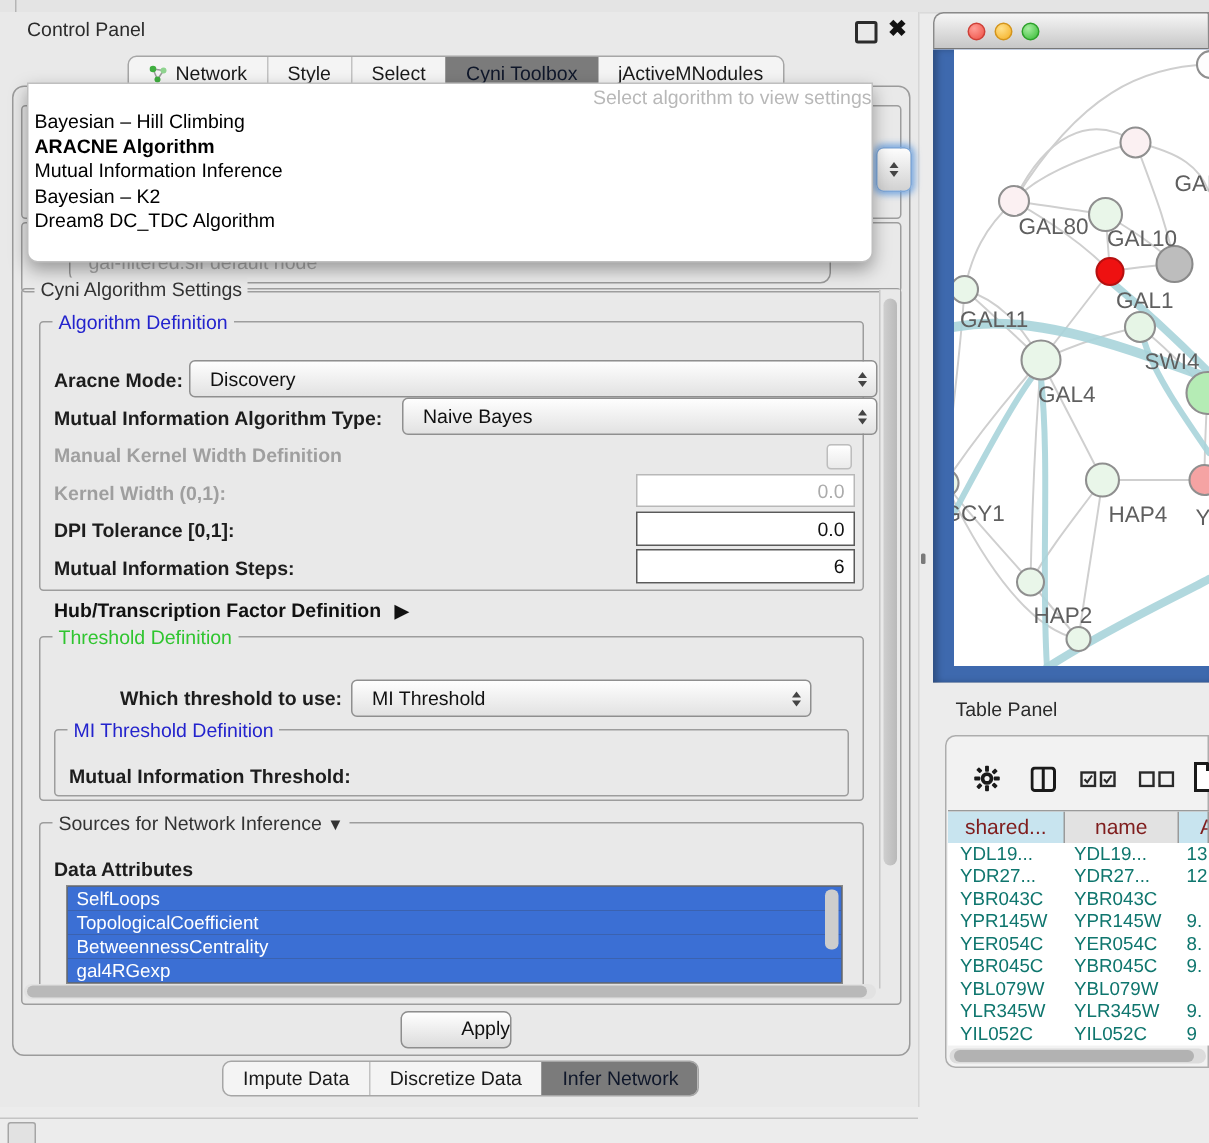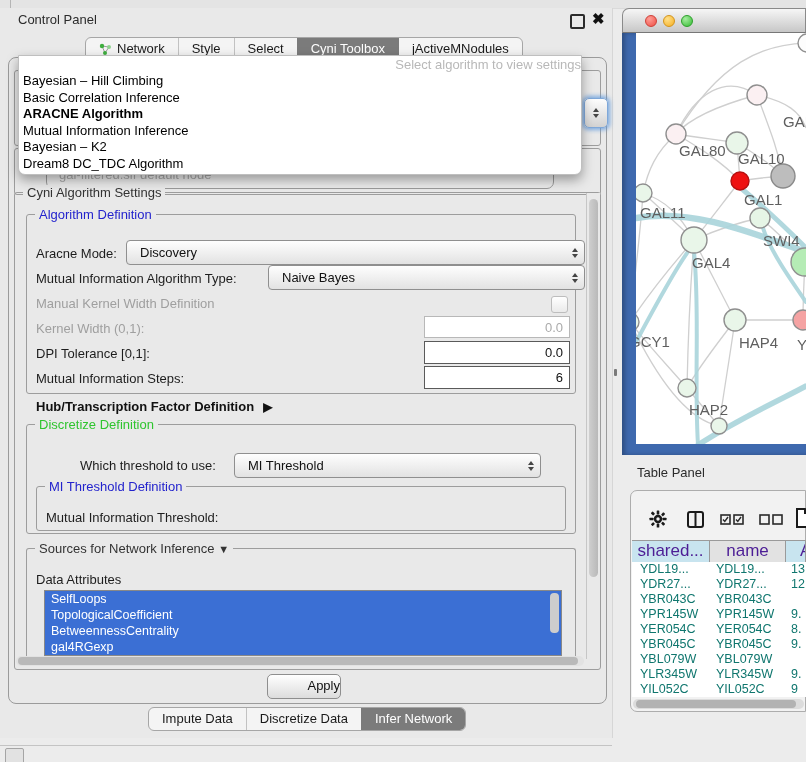"Cyni Toolbox" .tab.active { color: #ffffff -> #0f172a }
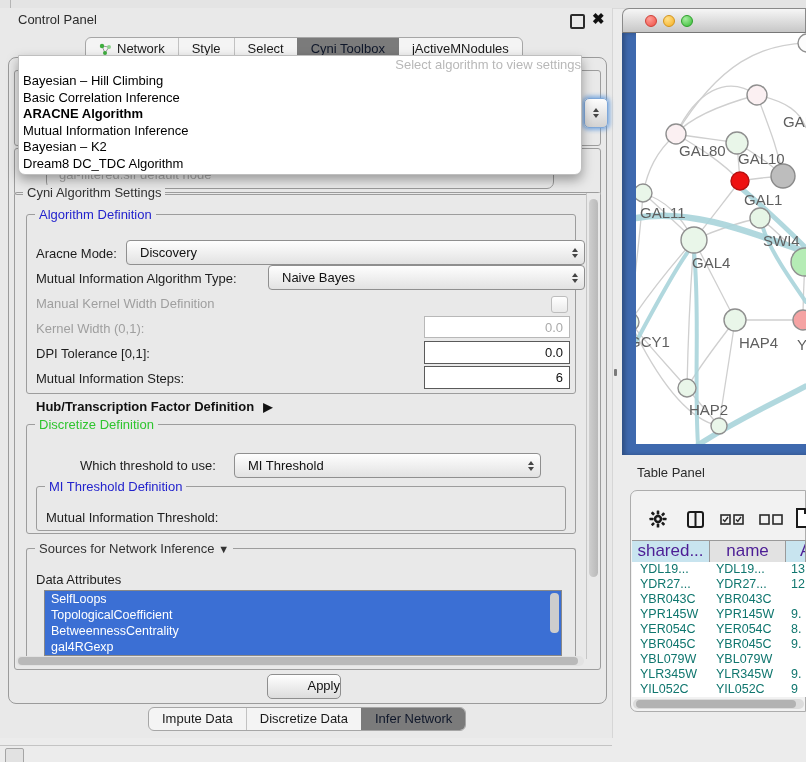"Basic Correlation Inference" div.dd-item { html: <div>Basic Correlation Inference</div> -> none }
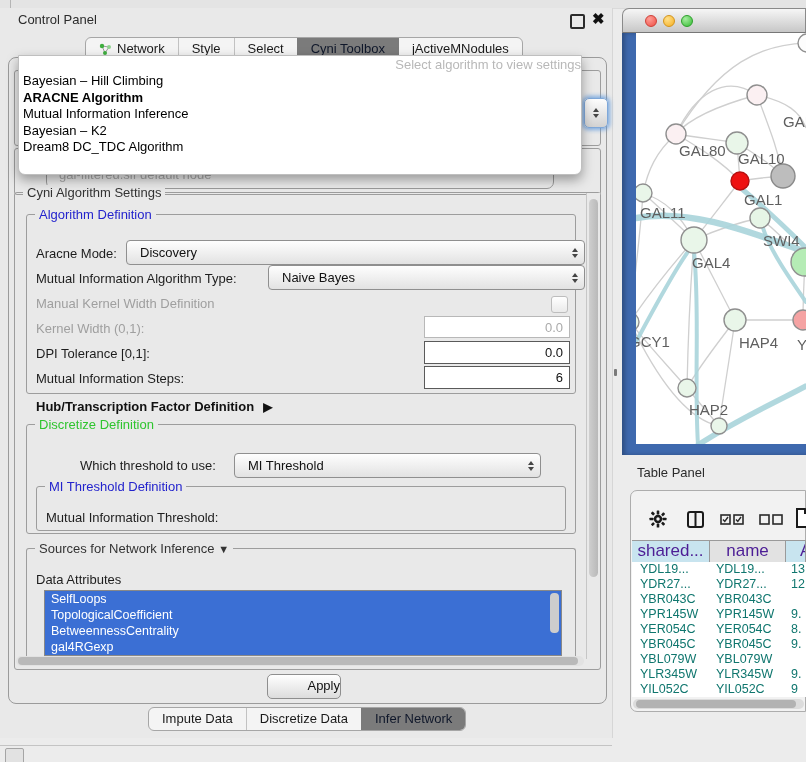"Aracne Mode:" .lbl { font-weight: normal -> bold }
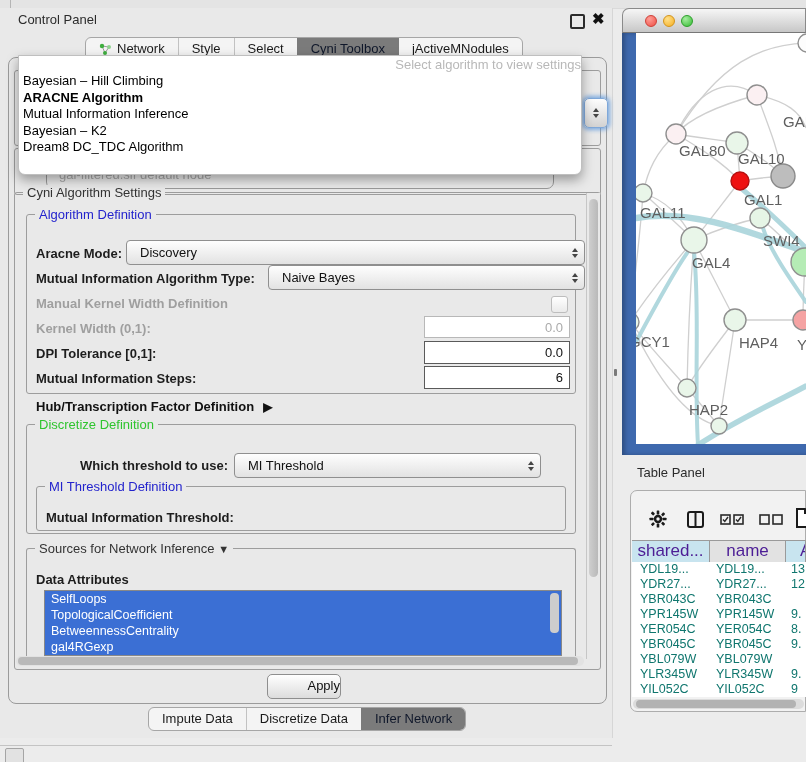"Discretize Definition" span.gb-legend { text: Discretize -> Threshold }
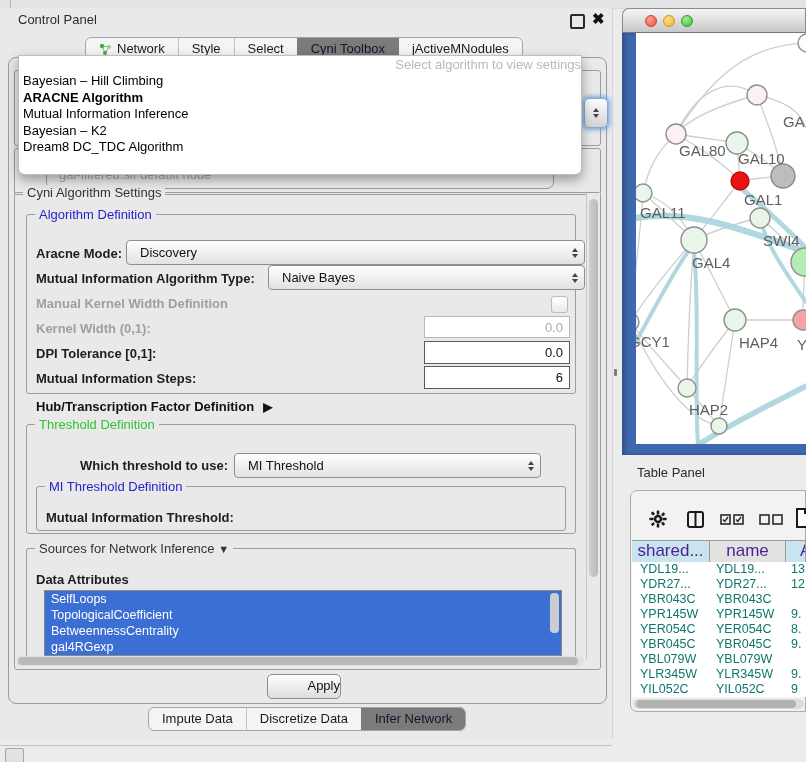"shared..." .th { color: #4c1d95 -> #7f1d1d; font-size: 17px -> 14px }
